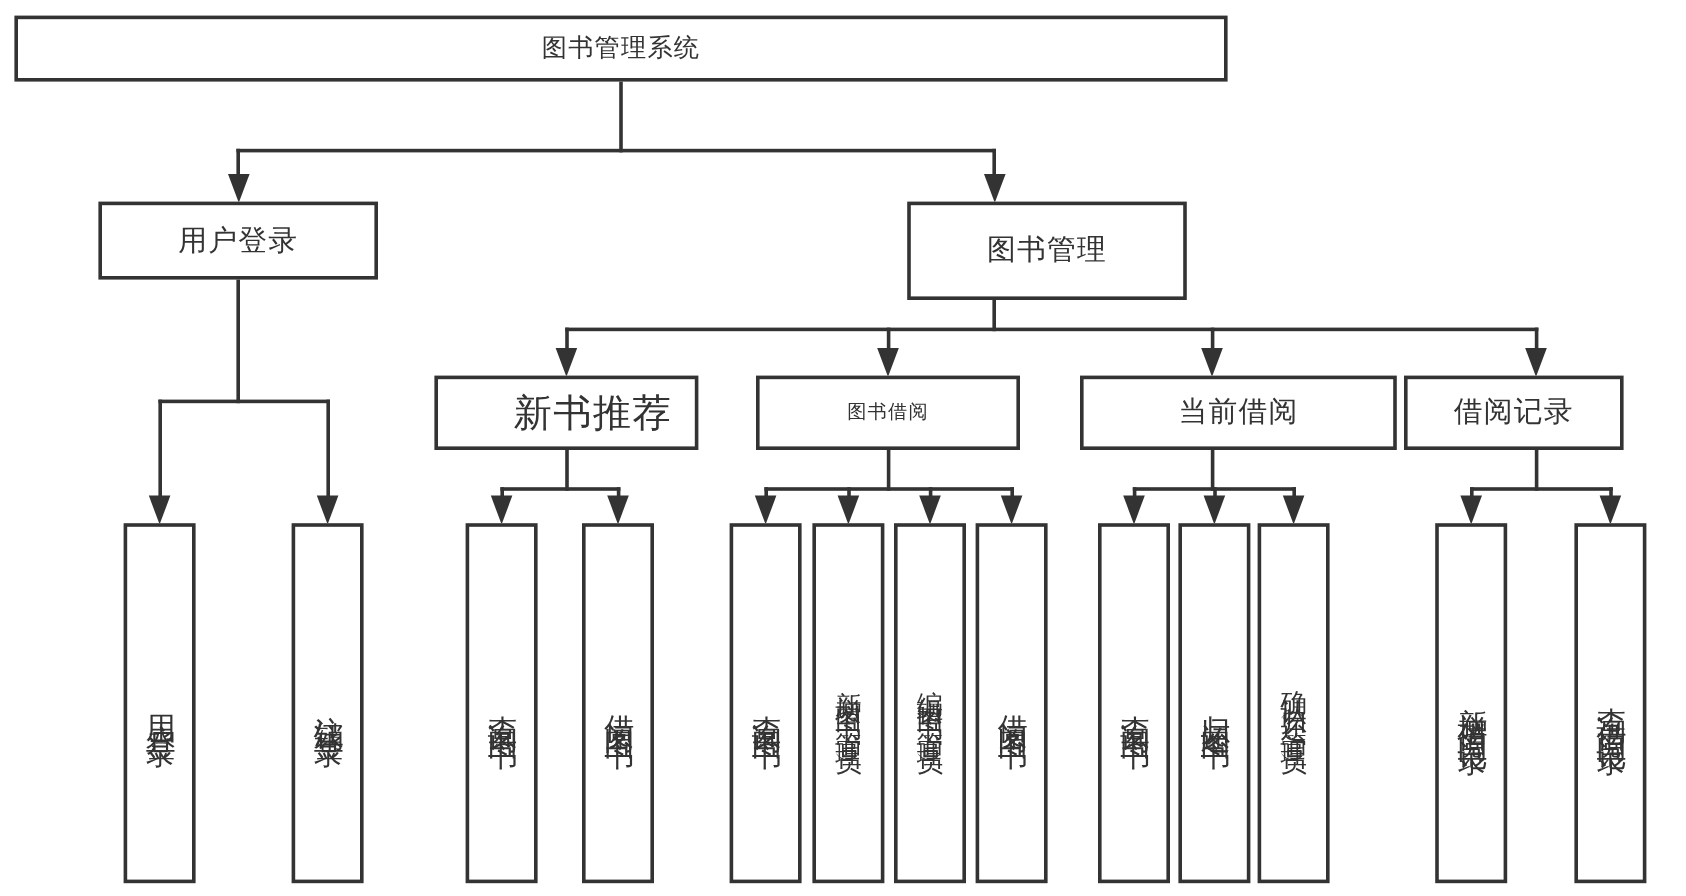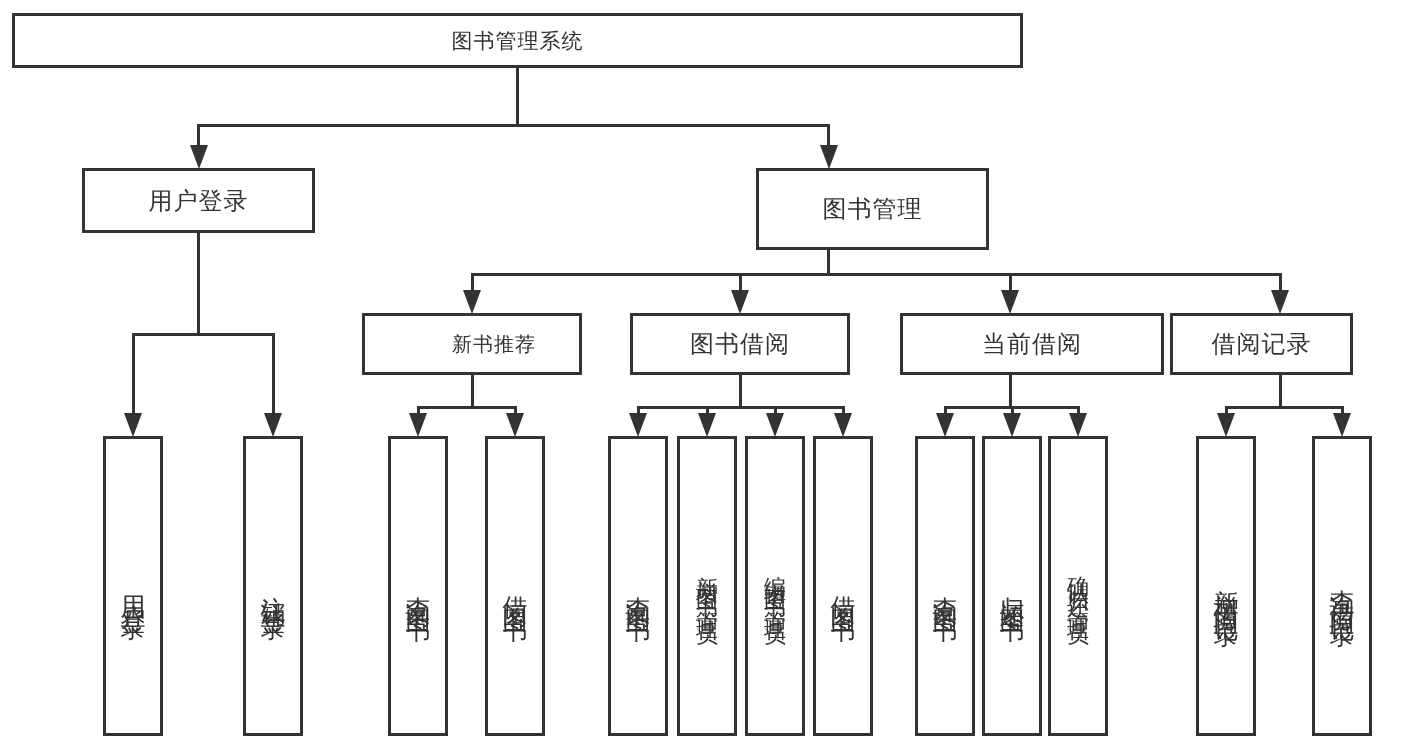"新书推荐" div.node { font-size: 20px -> 32px }
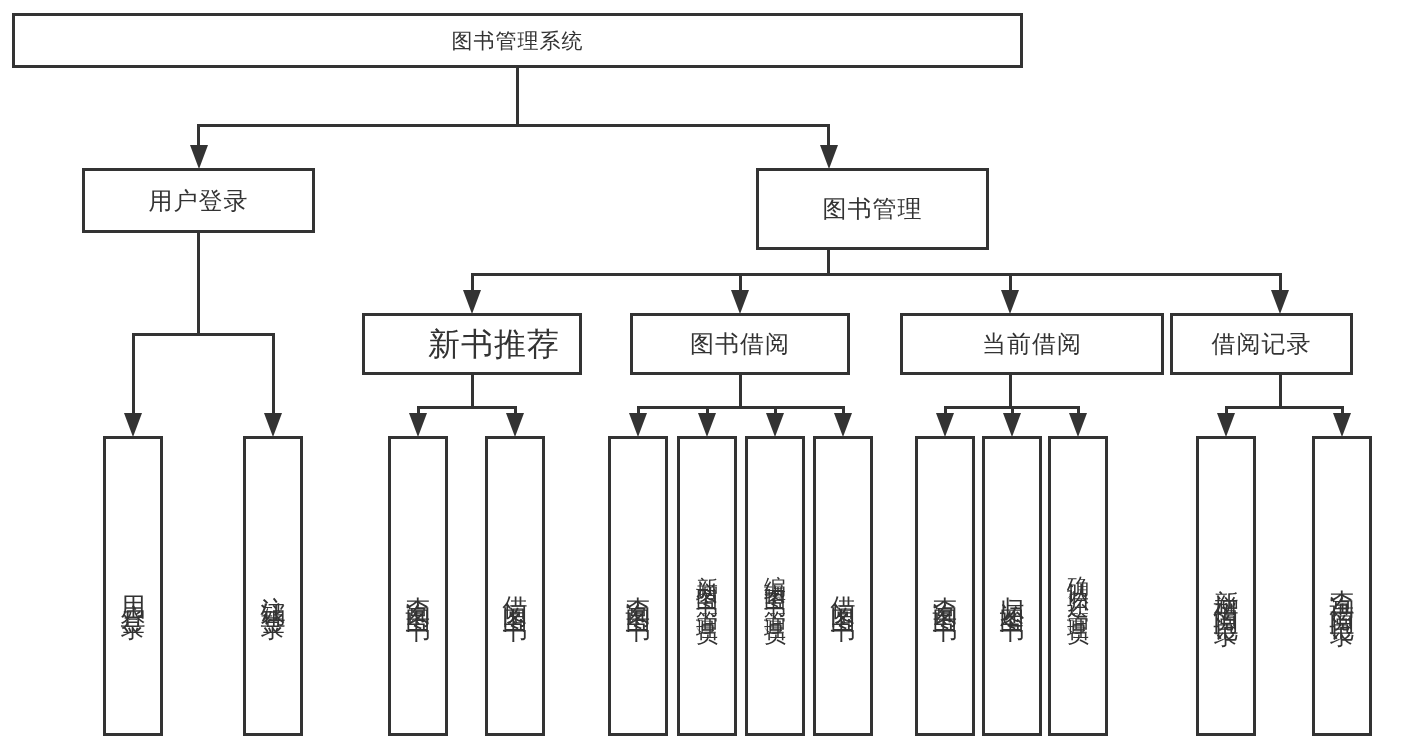"图书借阅" div.node { font-size: 24px -> 16px }
